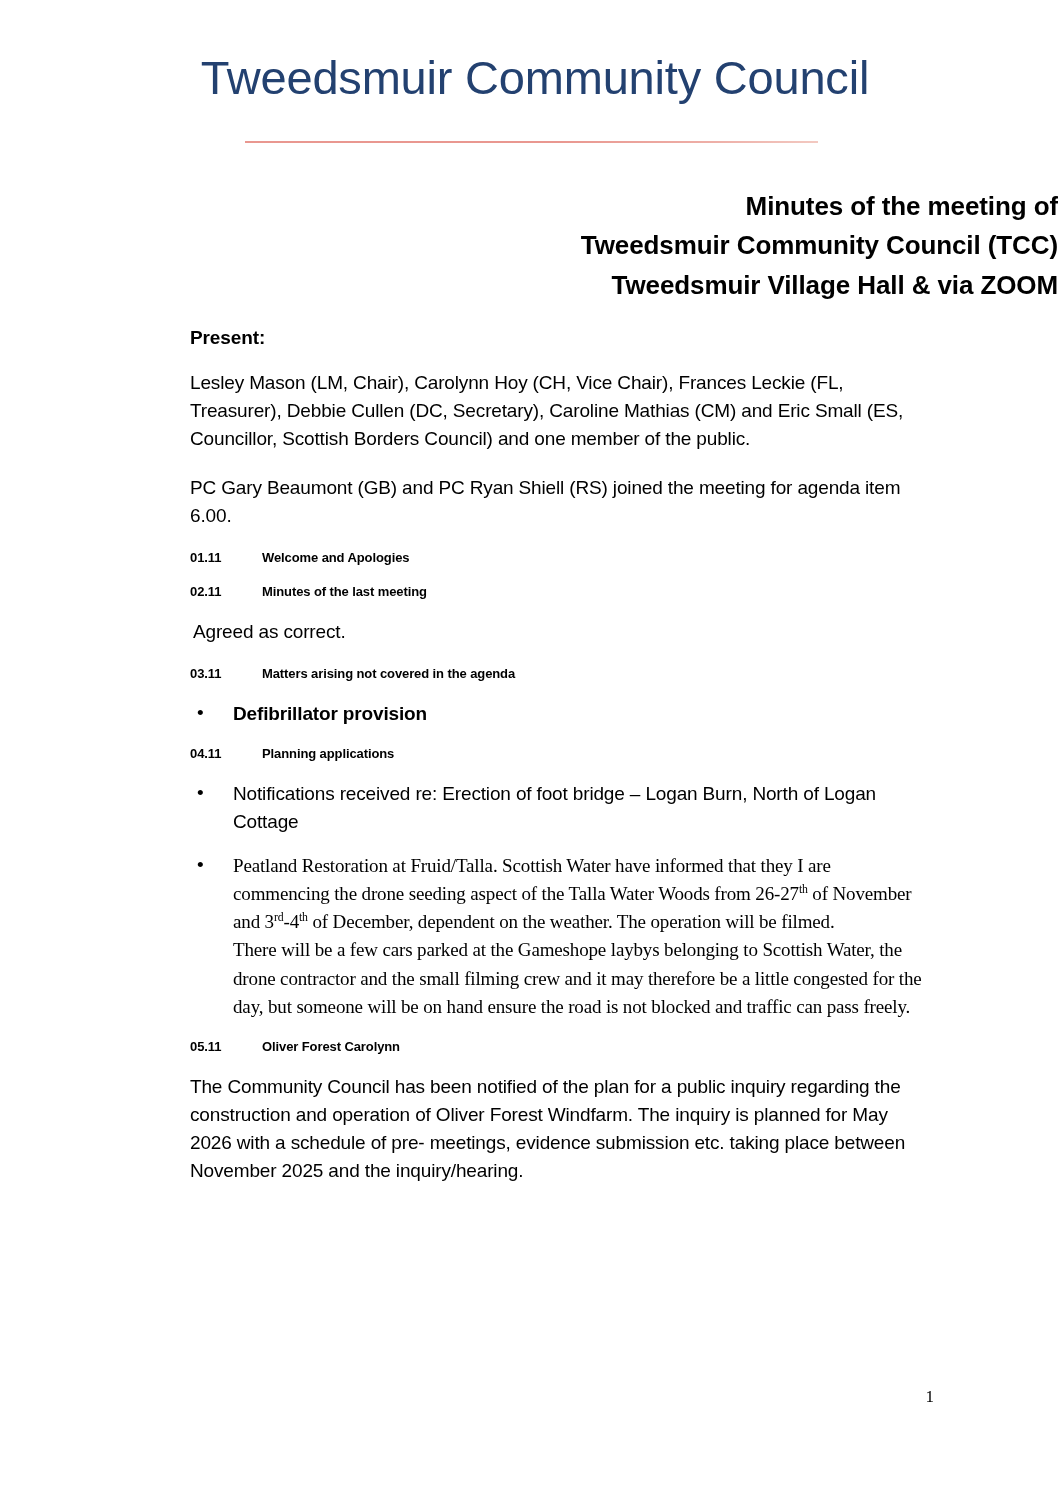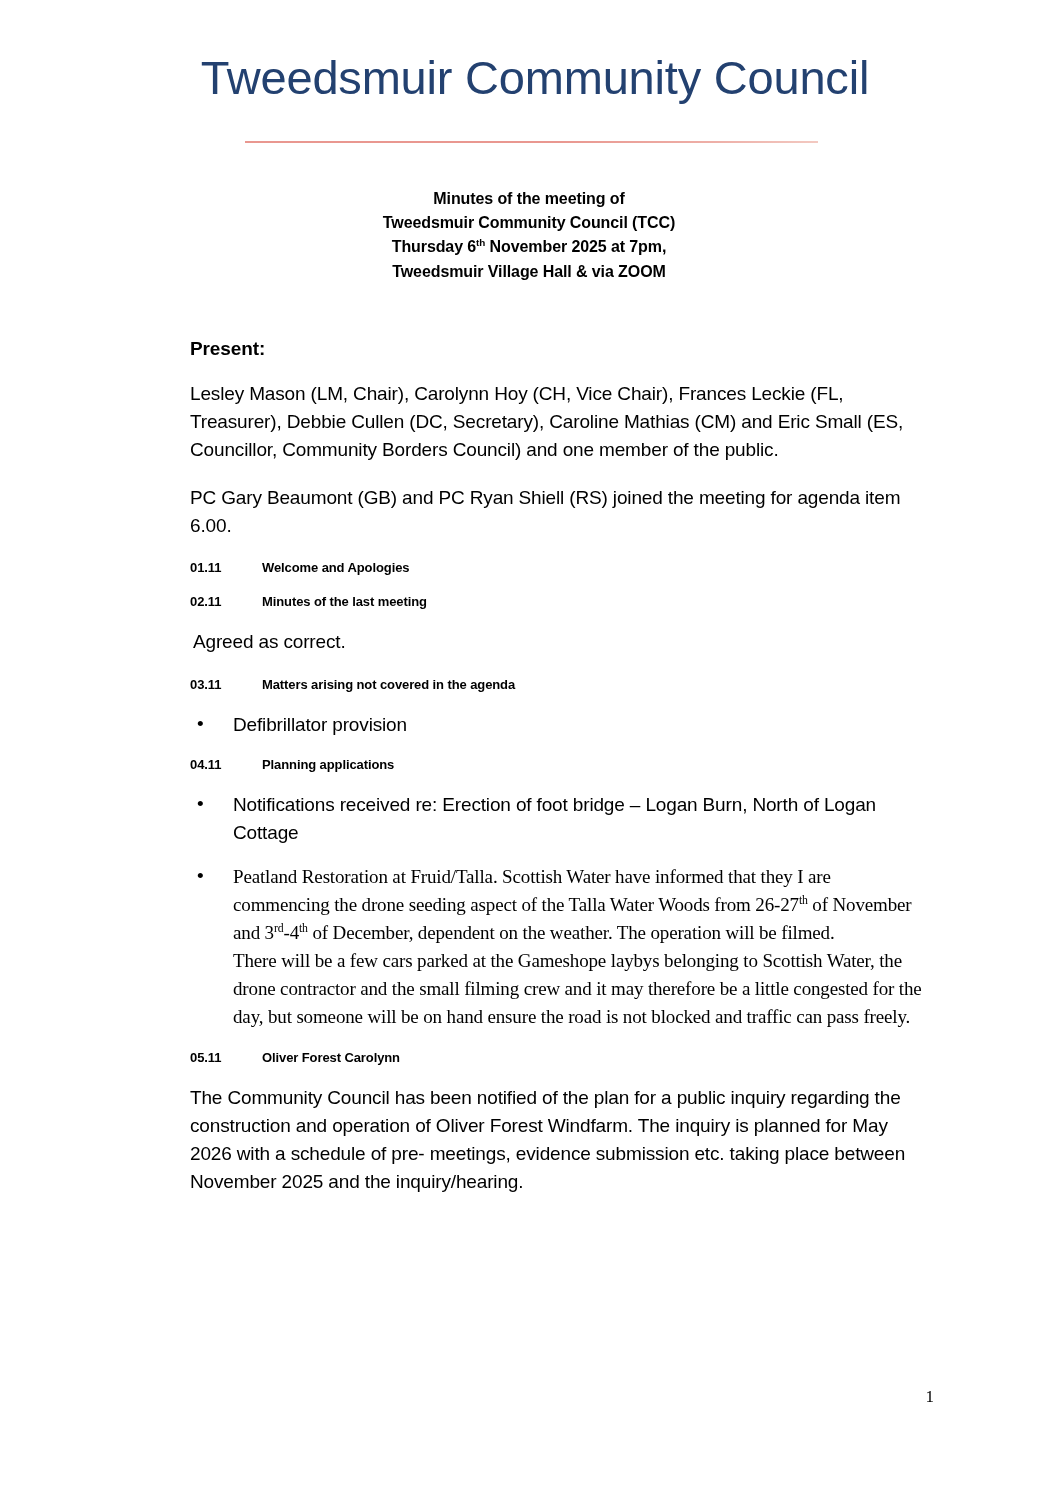"Minutes of the meeting of" .meeting-heading { font-size: 16px -> 26px; text-align: center -> right }
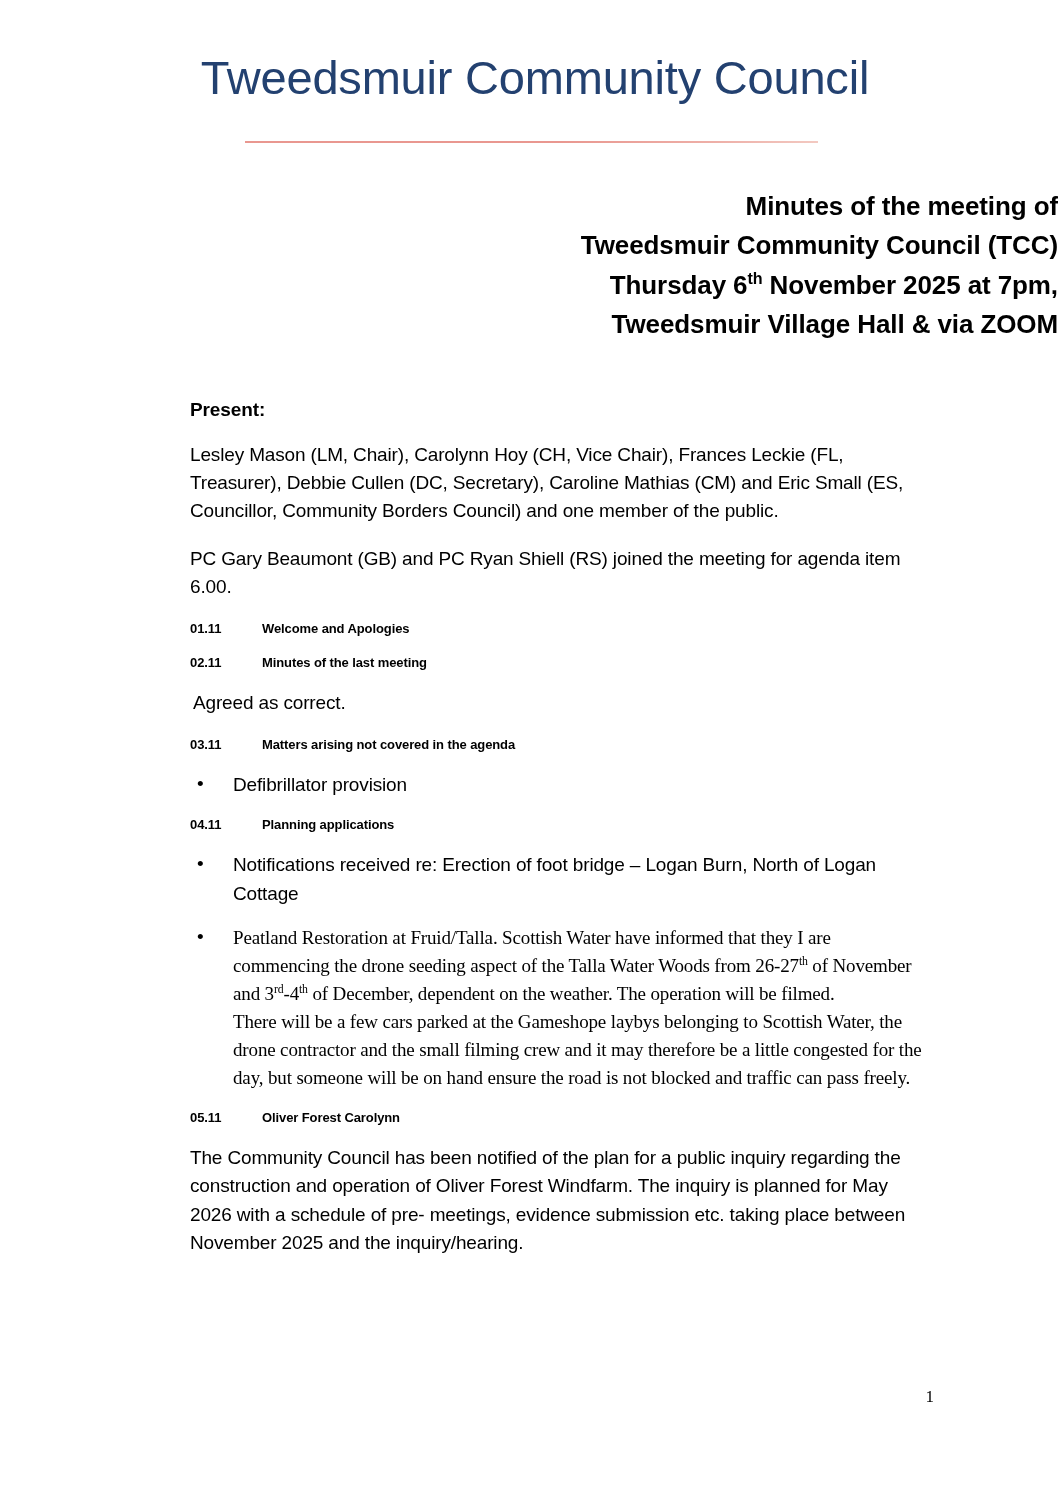"Thursday 6th November 2025 at" span.ln { html: <span><span>Thursday 6</span><sup>th</sup><span> November 2025 at 7pm,</span></span> -> none }
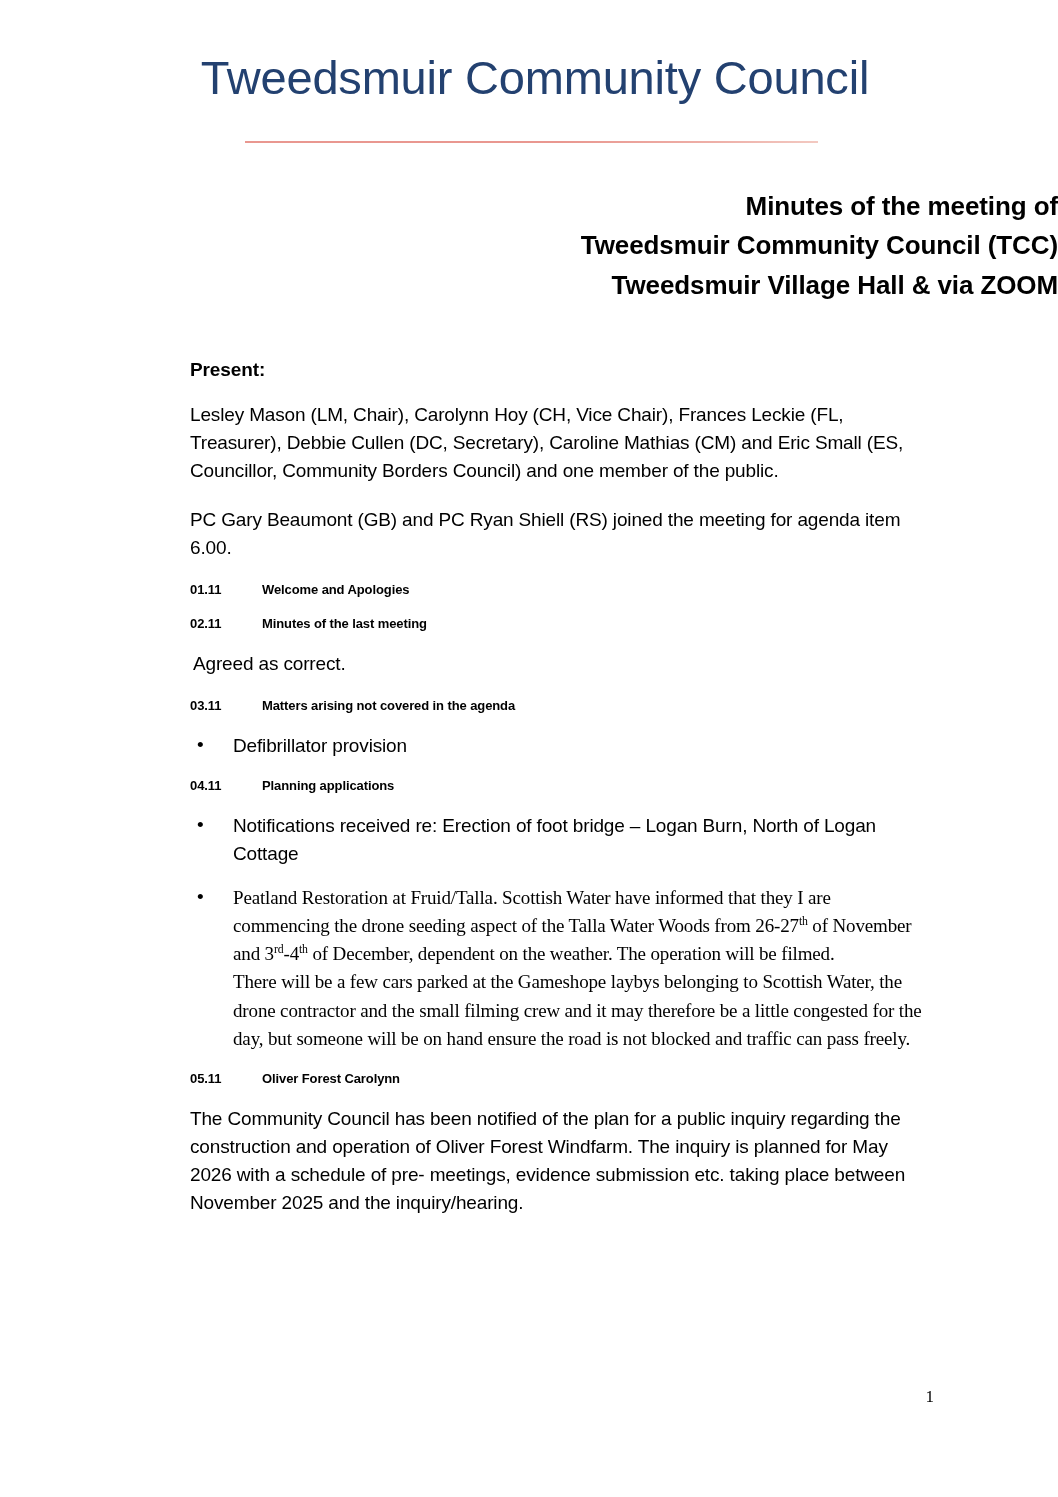"Present:" .content { margin-top: 54px -> 22px }
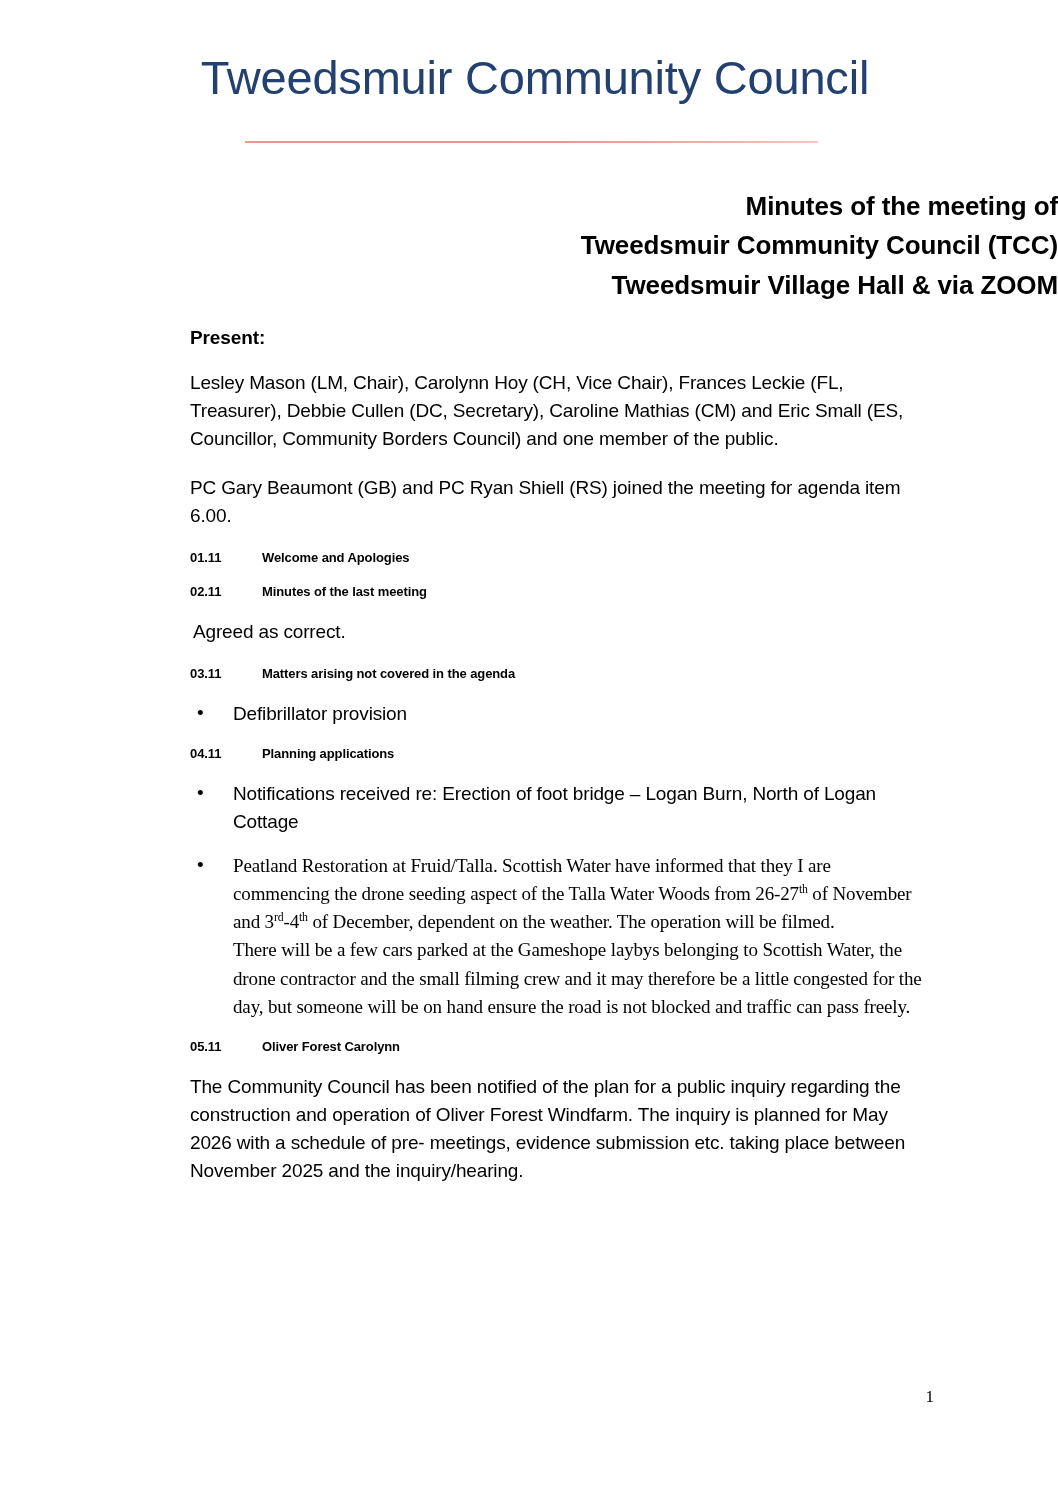"Lesley Mason (LM, Chair), Carolynn" p.para { text: Community -> Scottish }
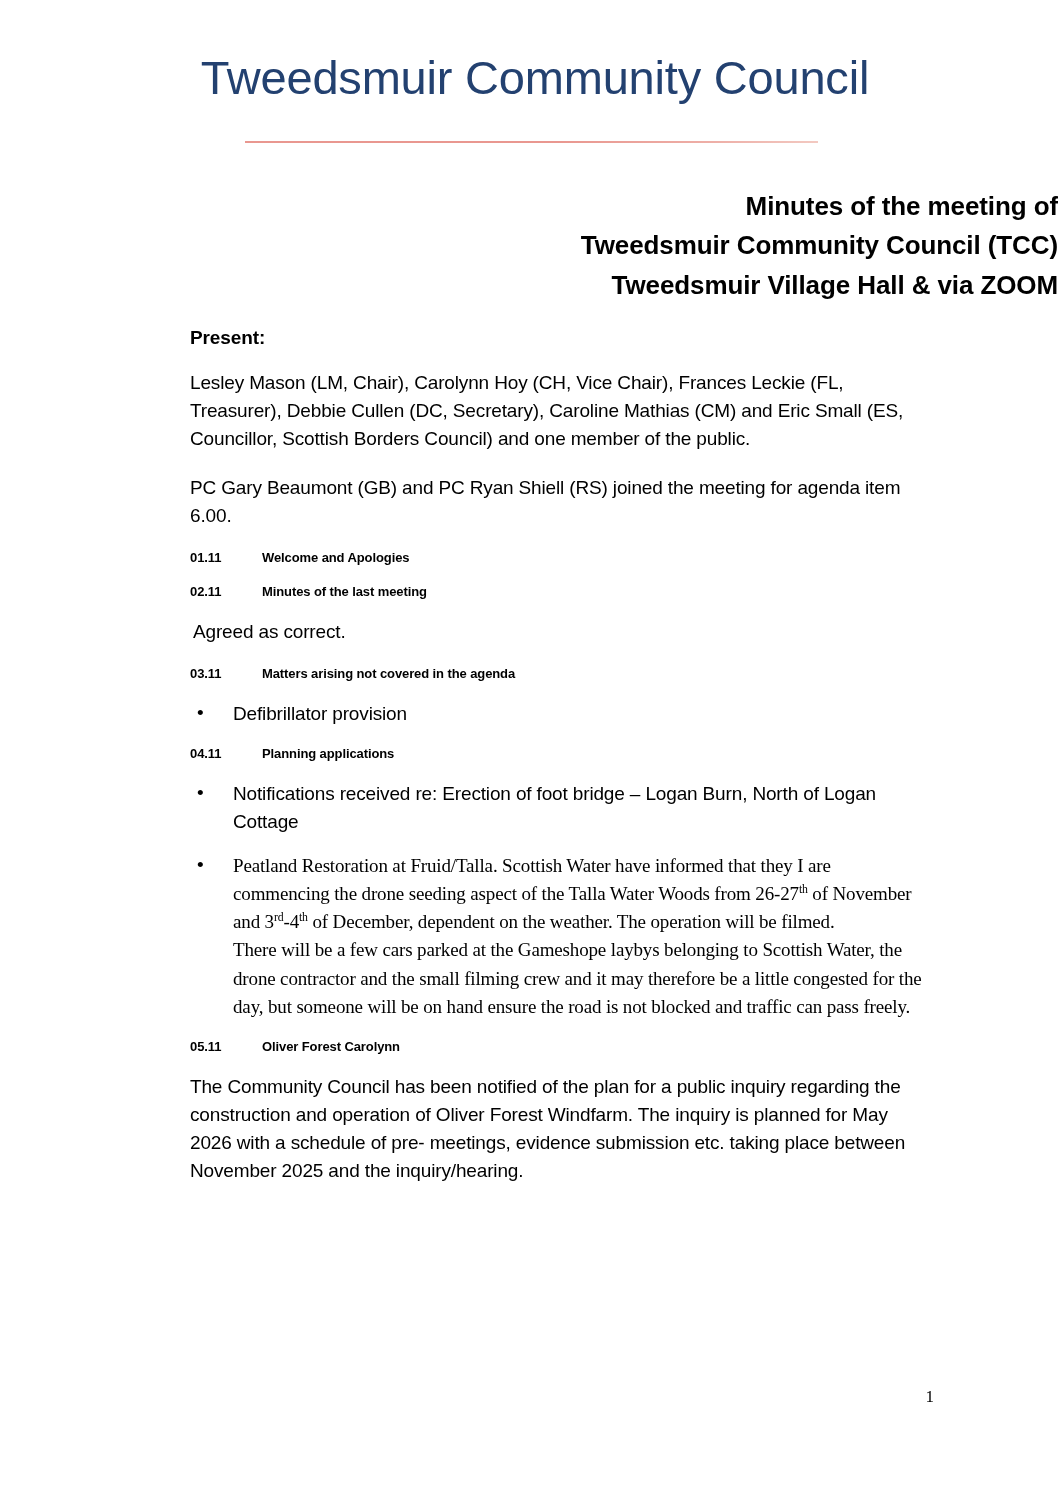"Defibrillator provision" .bullet-title { font-weight: normal -> bold }
